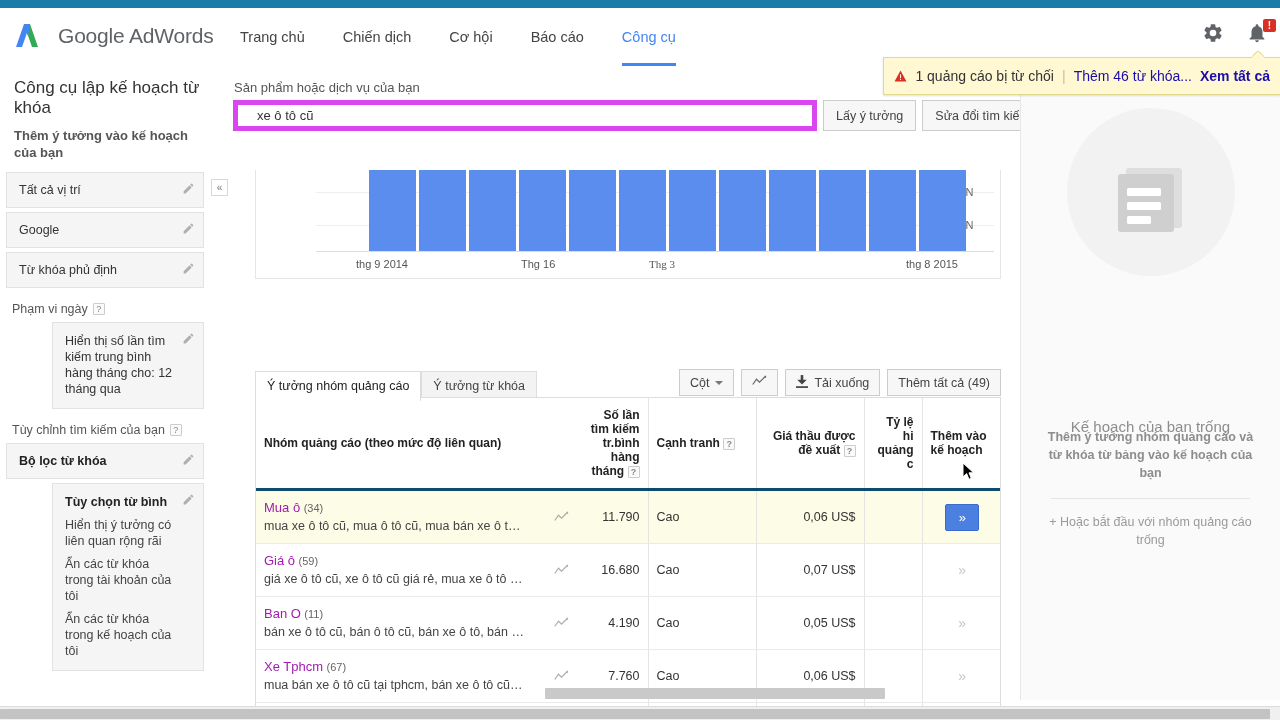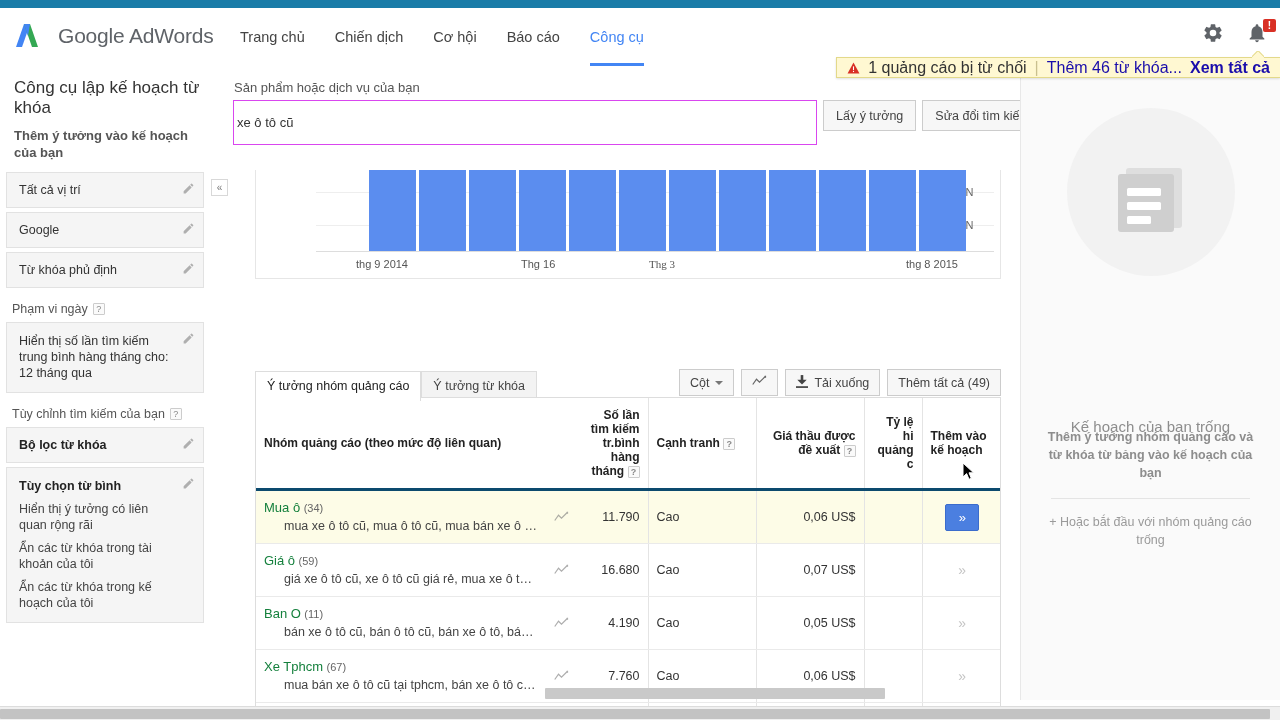"Trang chủ" .nav { gap: 0 -> 8px }
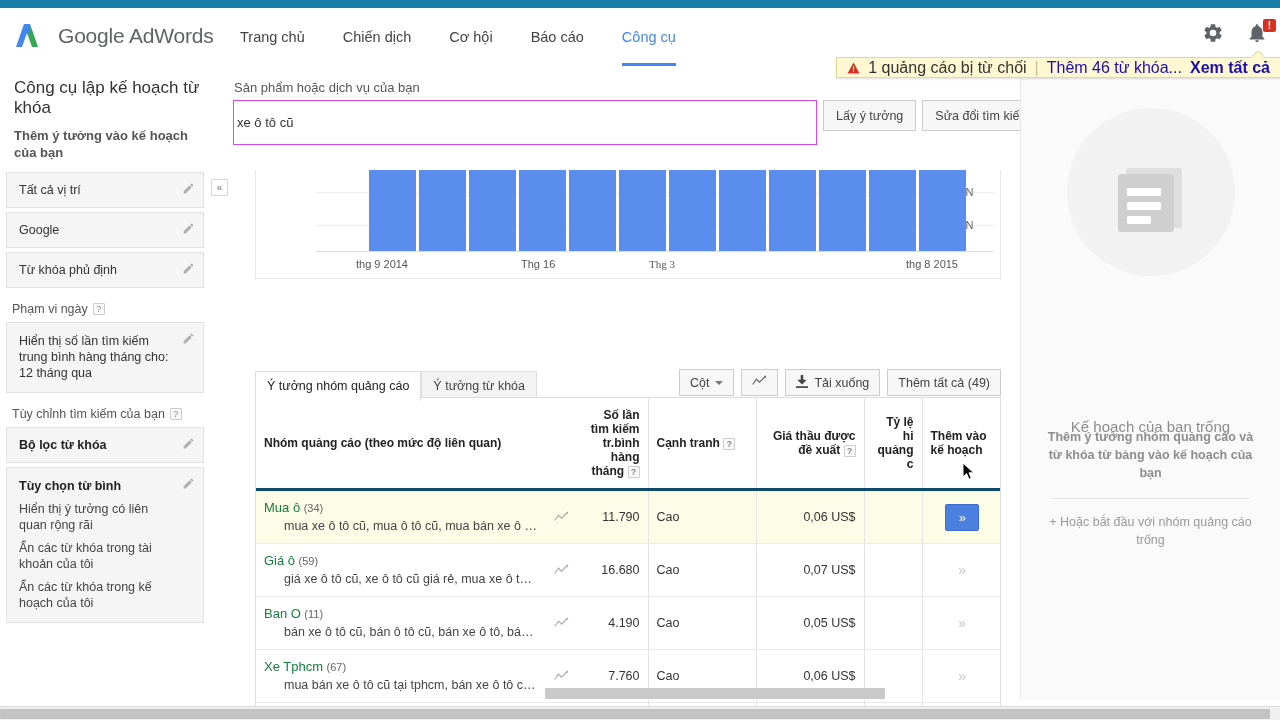"1 quảng cáo bị từ" .notif-banner { font-size: 16px -> 14px; height: 21px -> 38px }
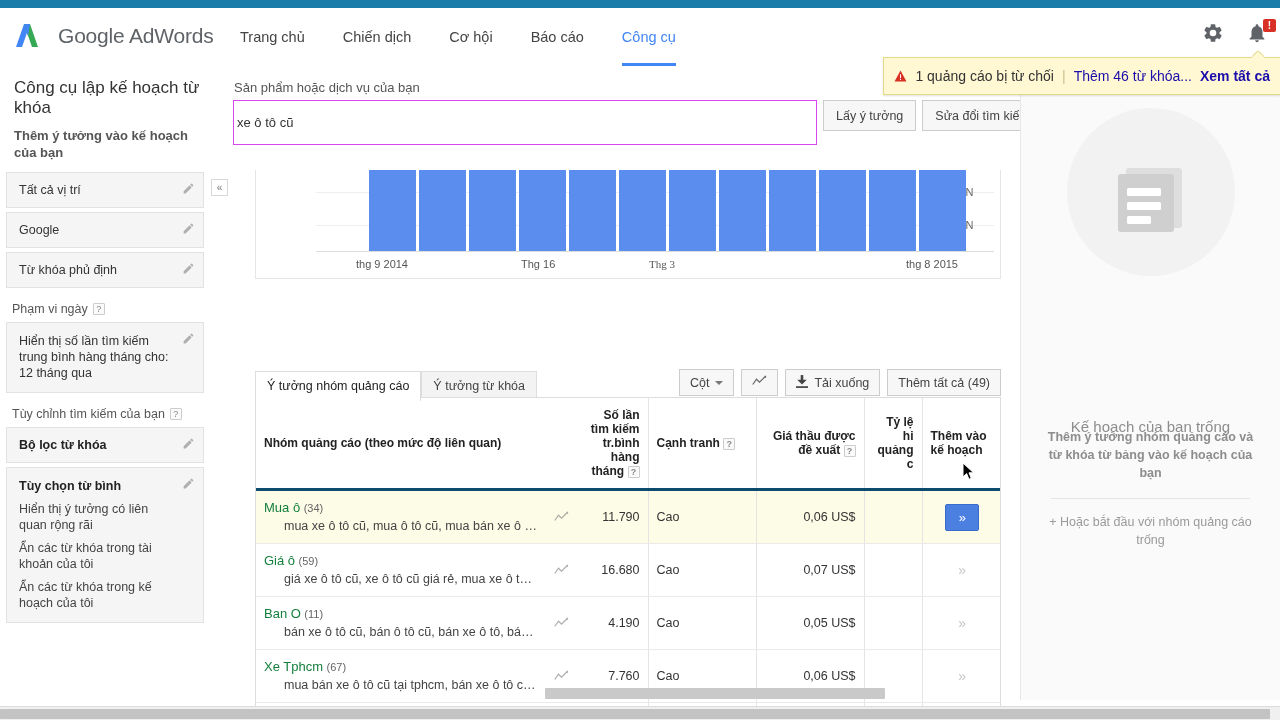"xe ô tô cũ" .search-input { border: 1px solid #d946ef -> 5px solid #d946ef; height: 45px -> 31px; padding: 0 3px -> 0 19px }
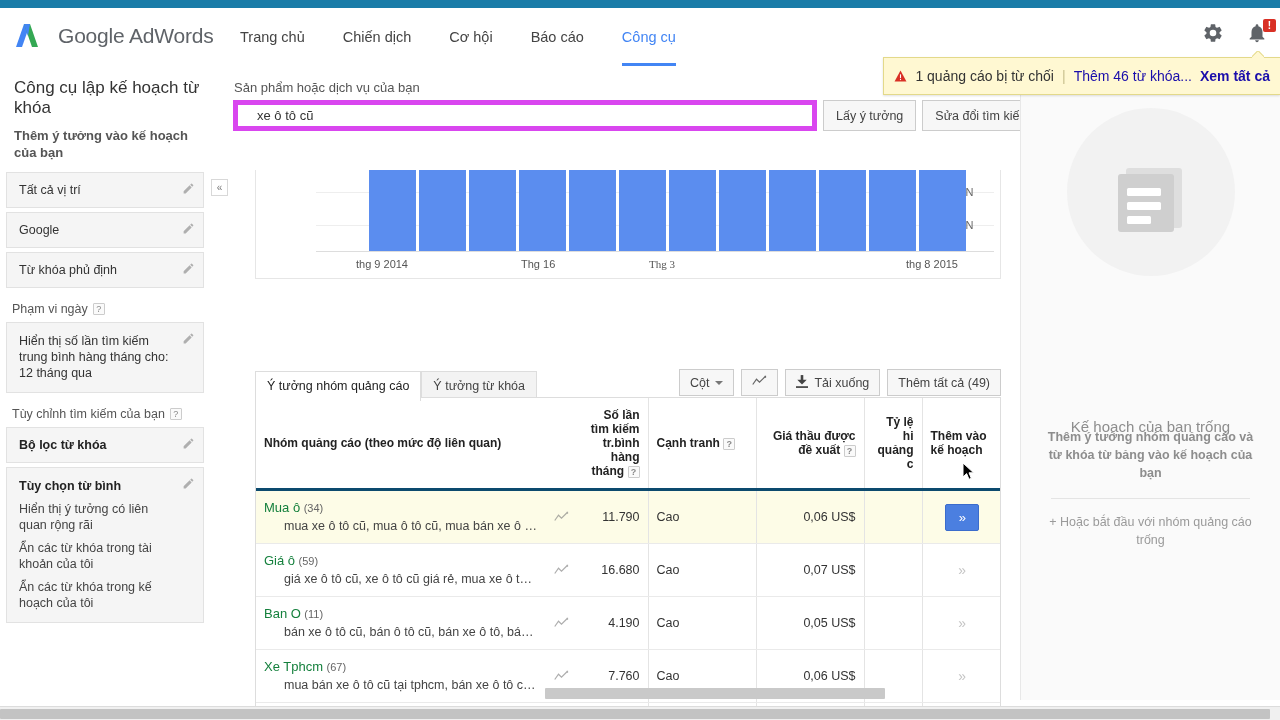"Hiển thị số lần tìm" .opt-card.tall { margin-left: none -> 46px }
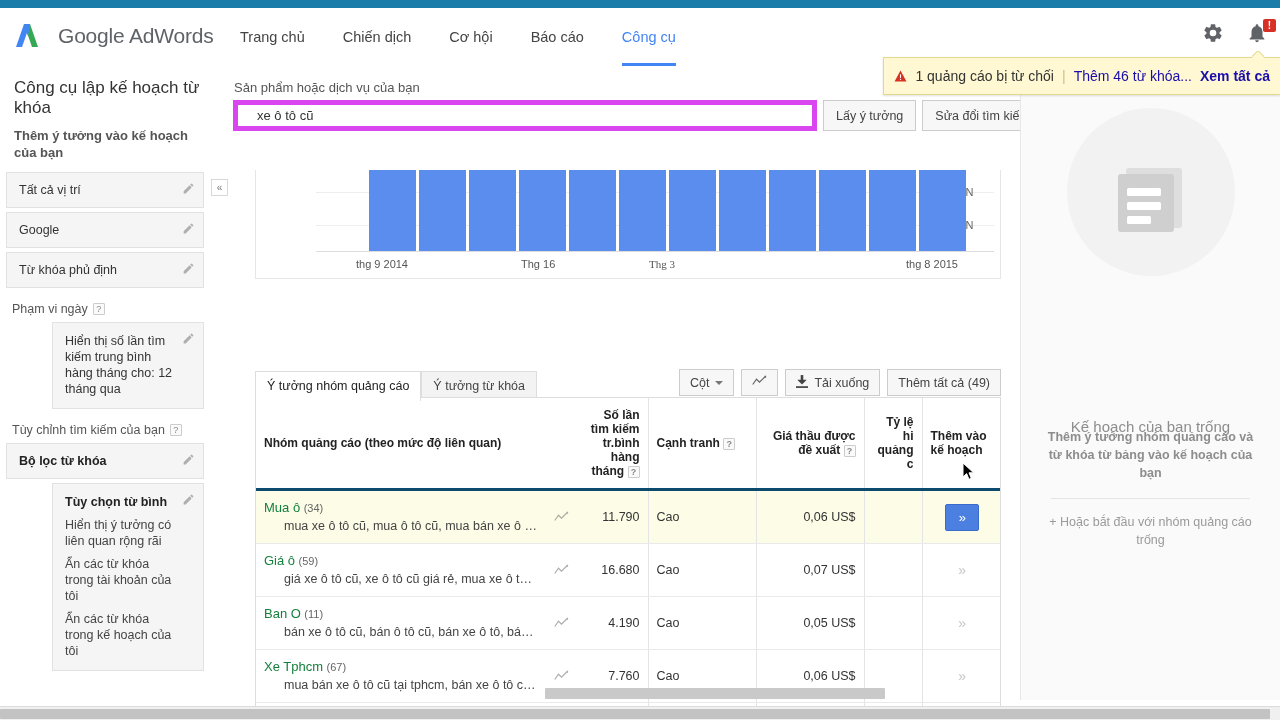"Mua ô" .kw-title { color: #15803d -> #a21caf }
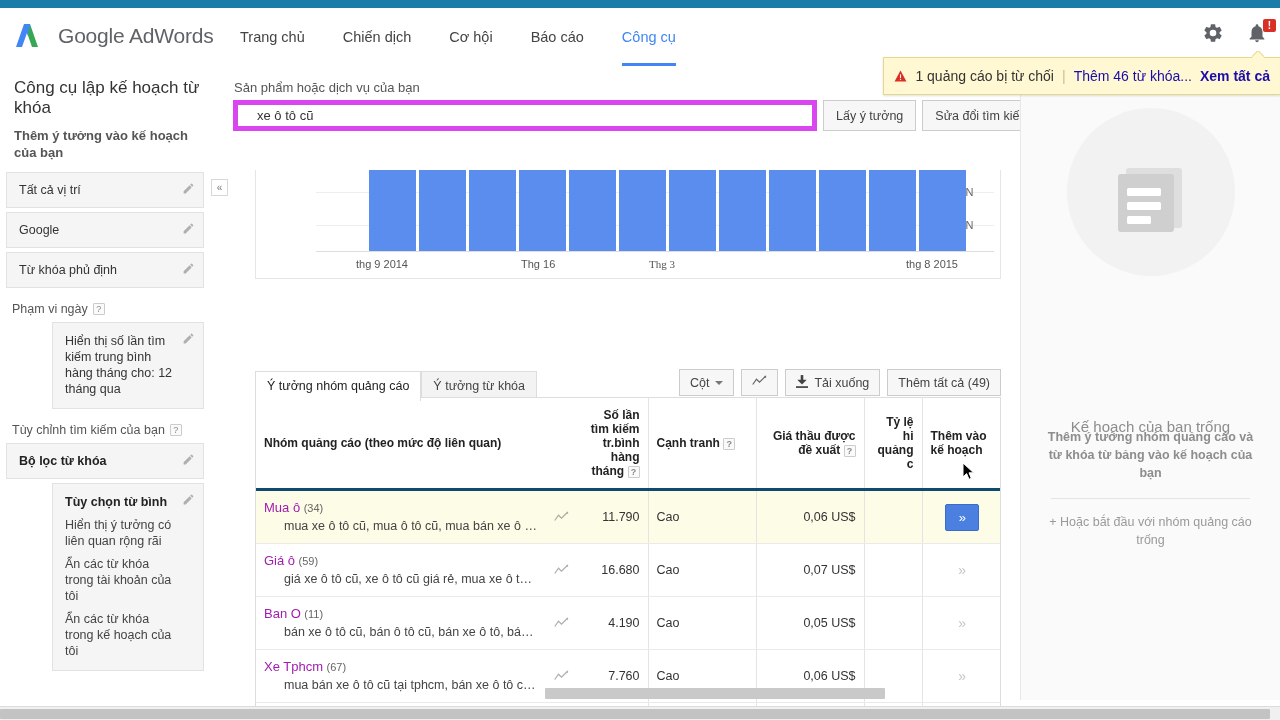"mua xe ô tô cũ," .kw-sub { margin-left: 20px -> none }
